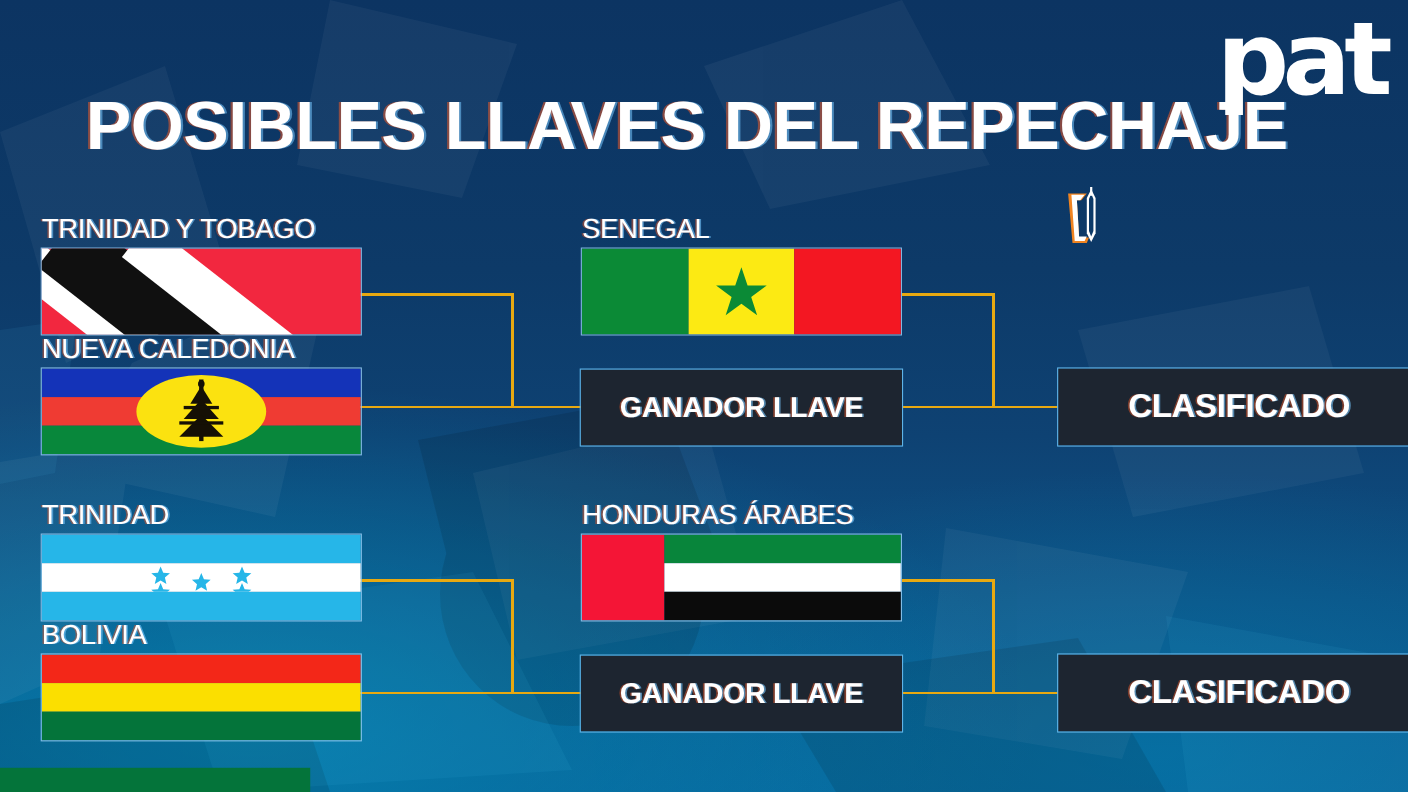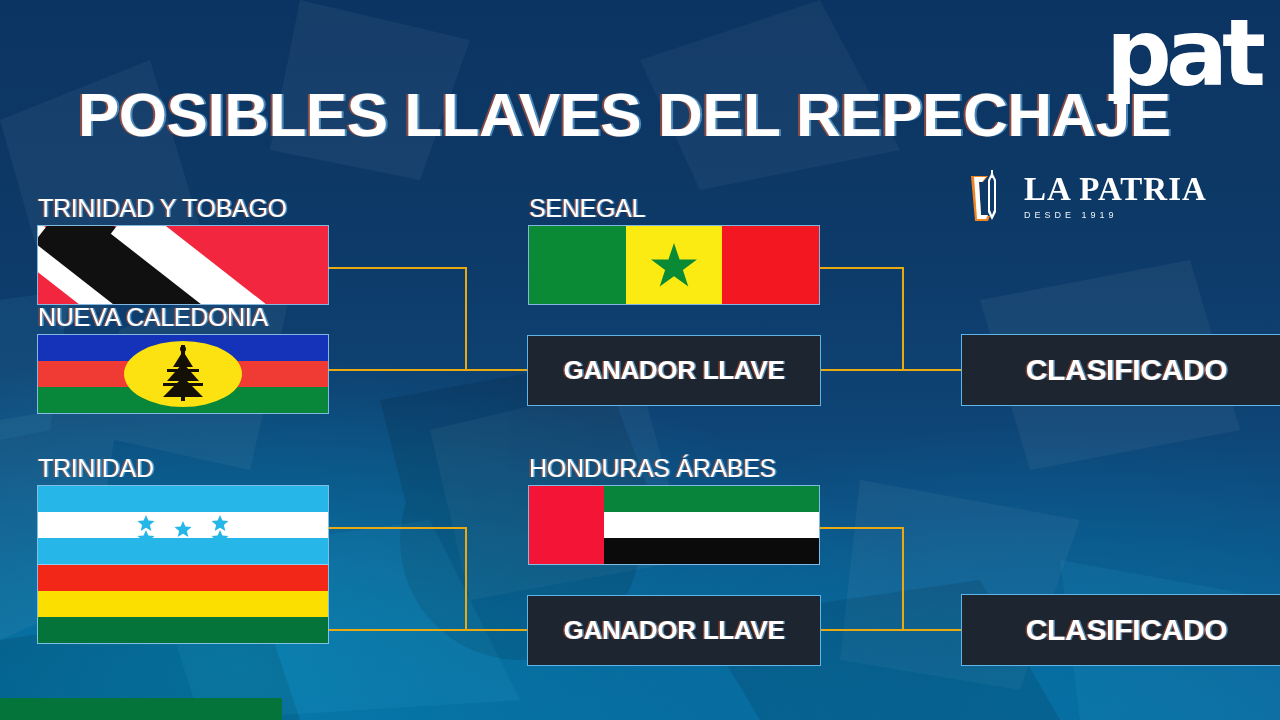"LA PATRIA" div.patria-txt { html: <div> <div>LA PATRIA</div> <div>DESDE 1919</div> </div> -> none }
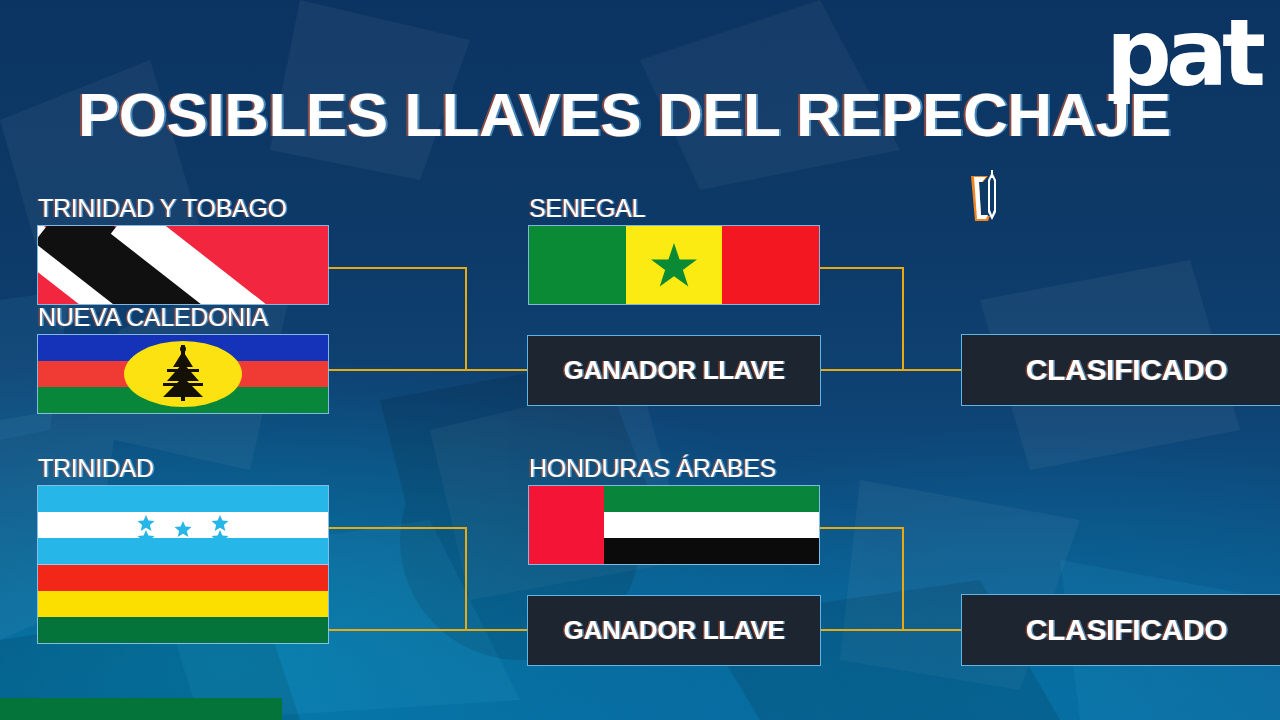"BOLIVIA" div.team-name { html: none -> <div>BOLIVIA</div> }
